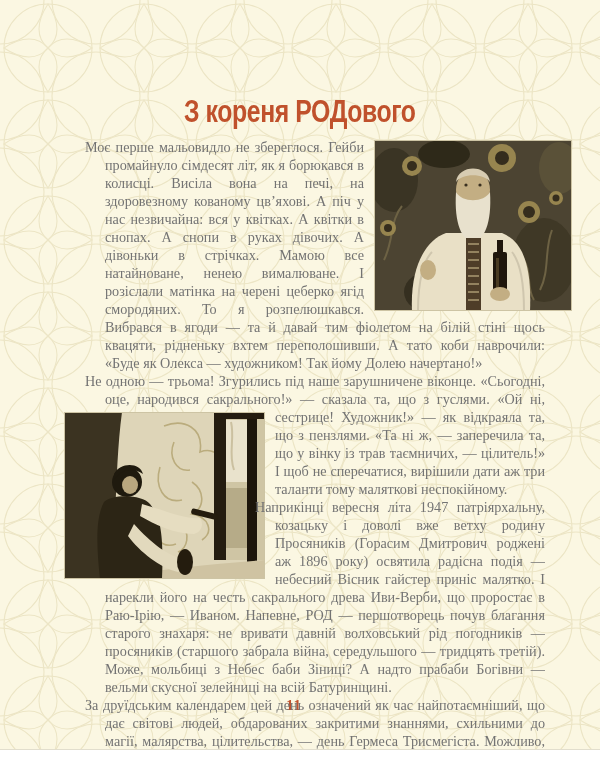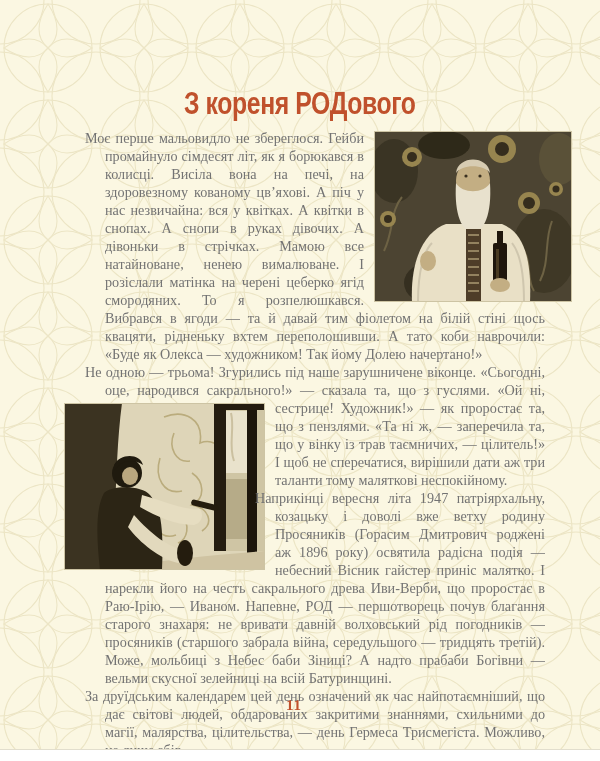"З кореня РОДового" .title { margin: 0 -> 8px }
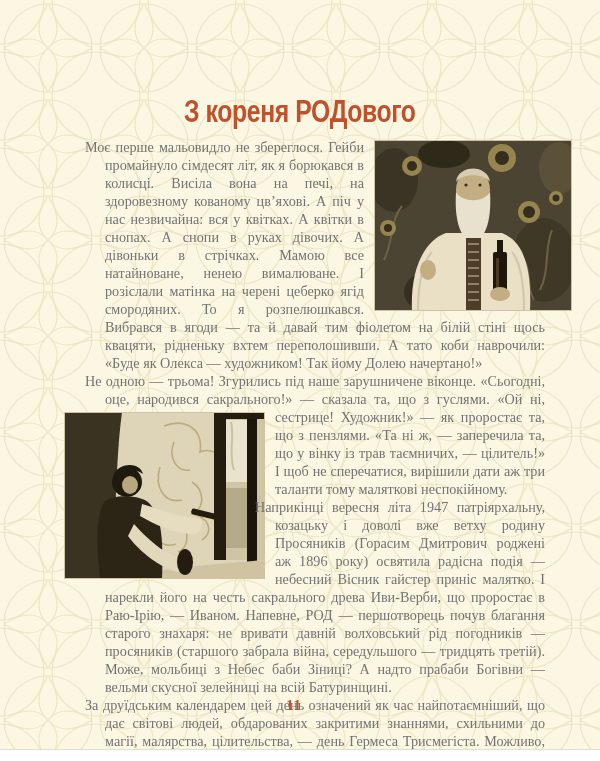"«Ой ні, сестрице! Художник!» —" span { text: проростає -> відкраяла }
